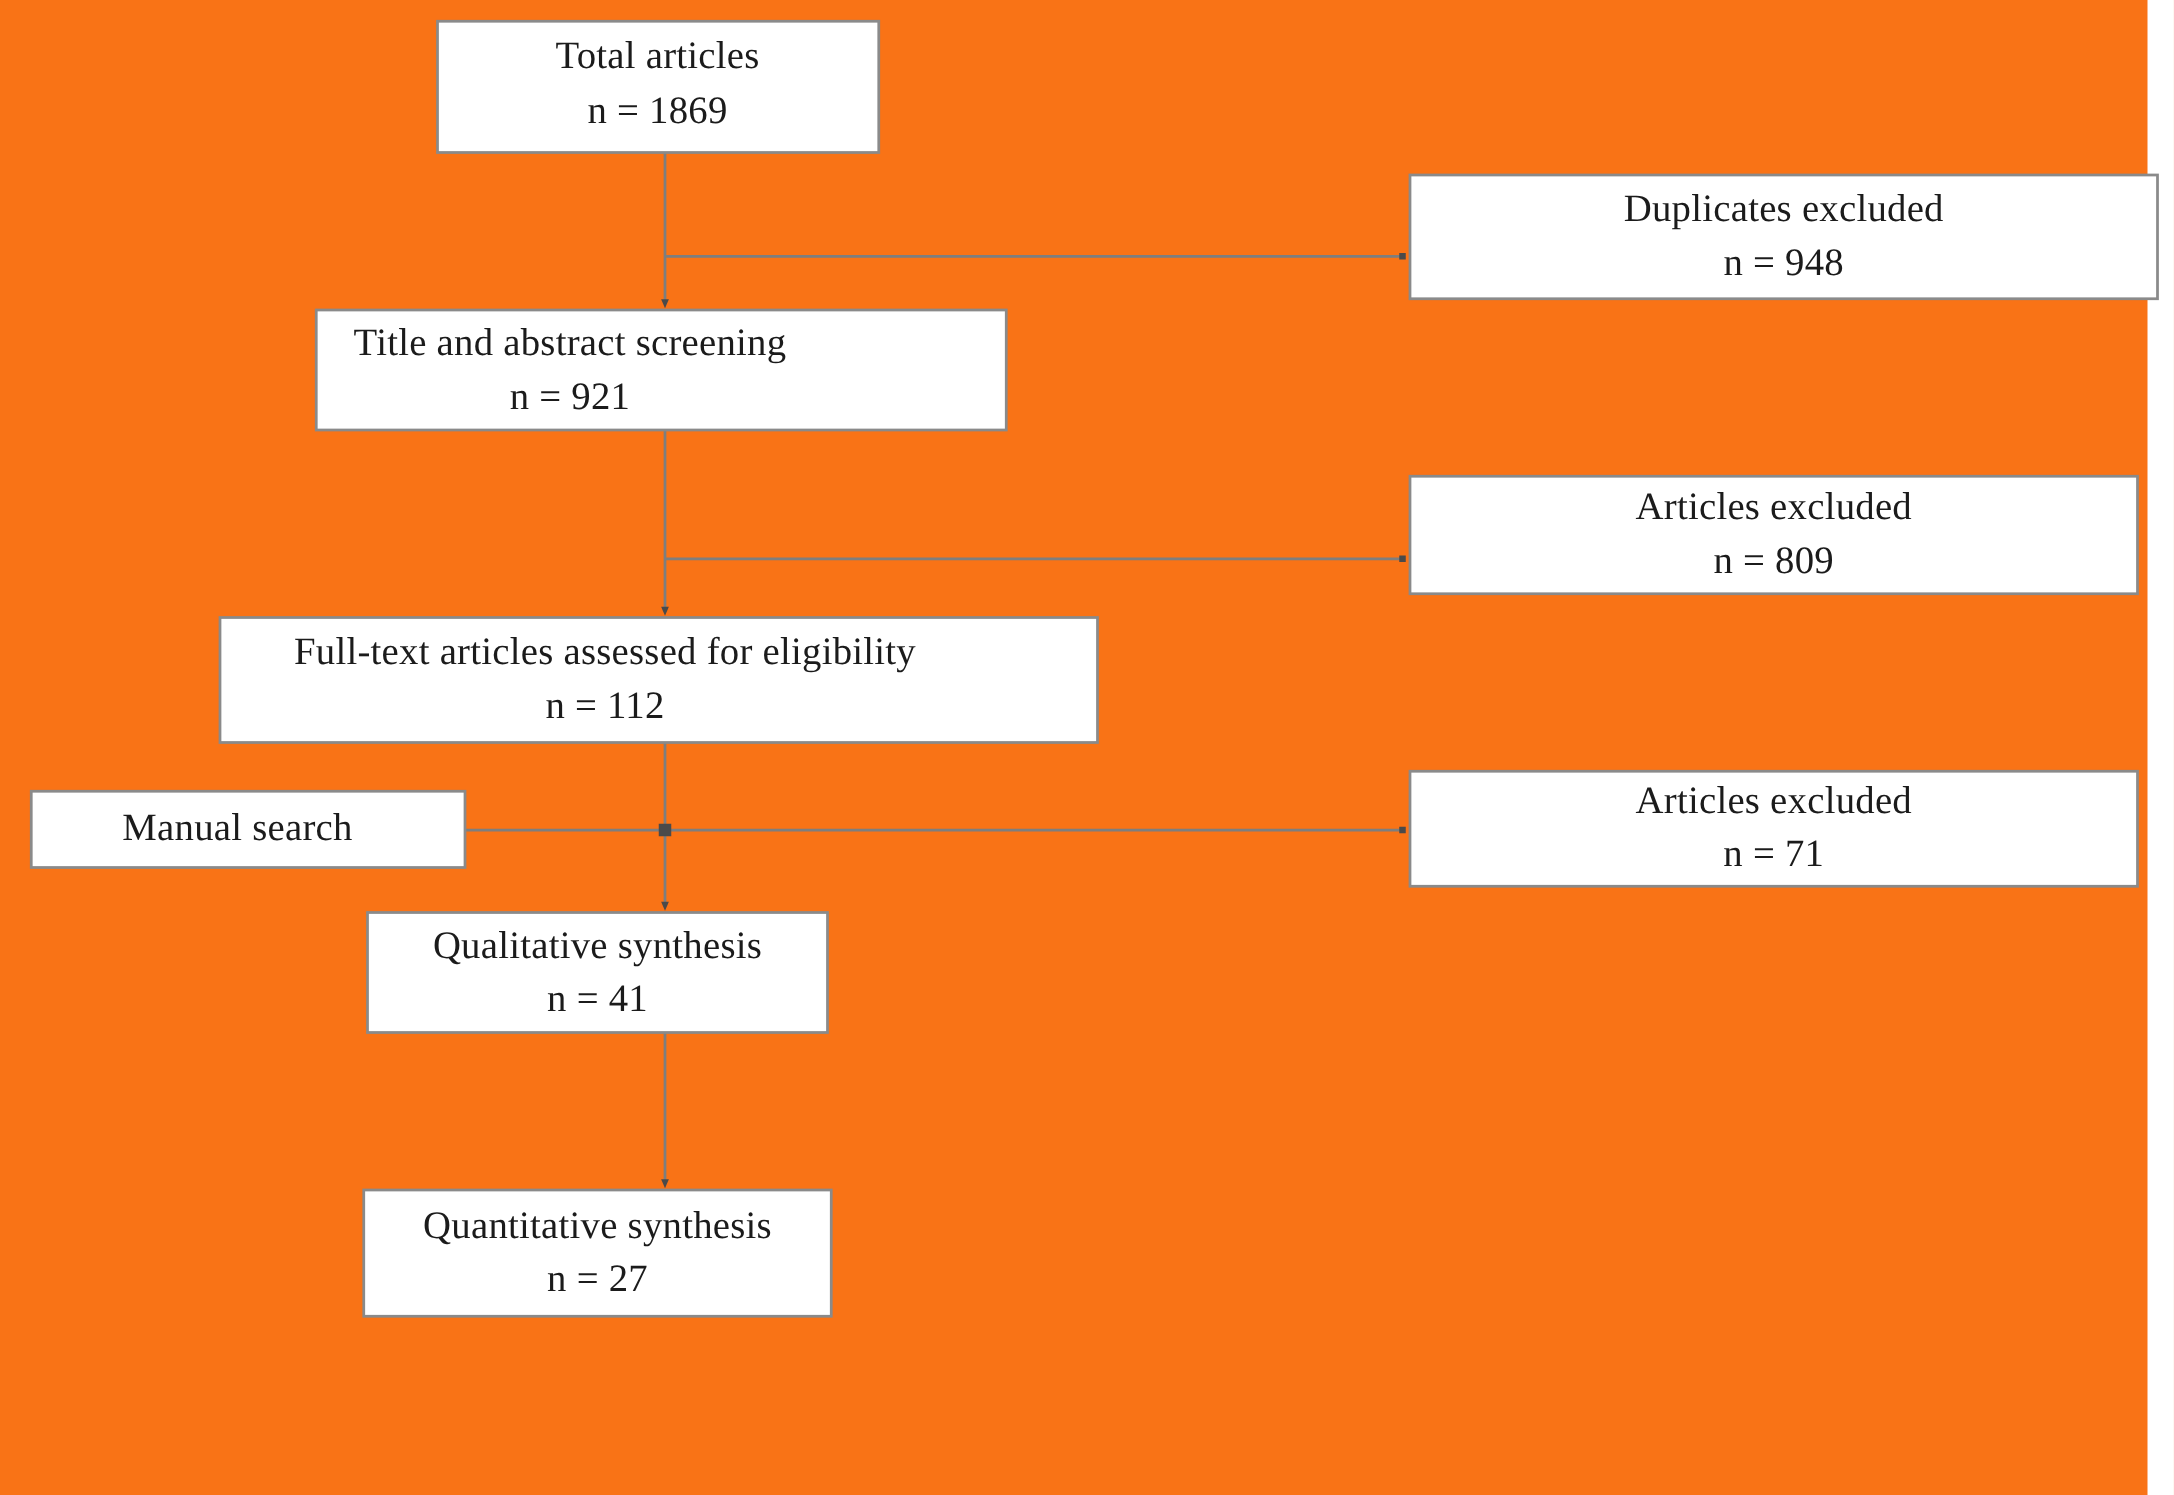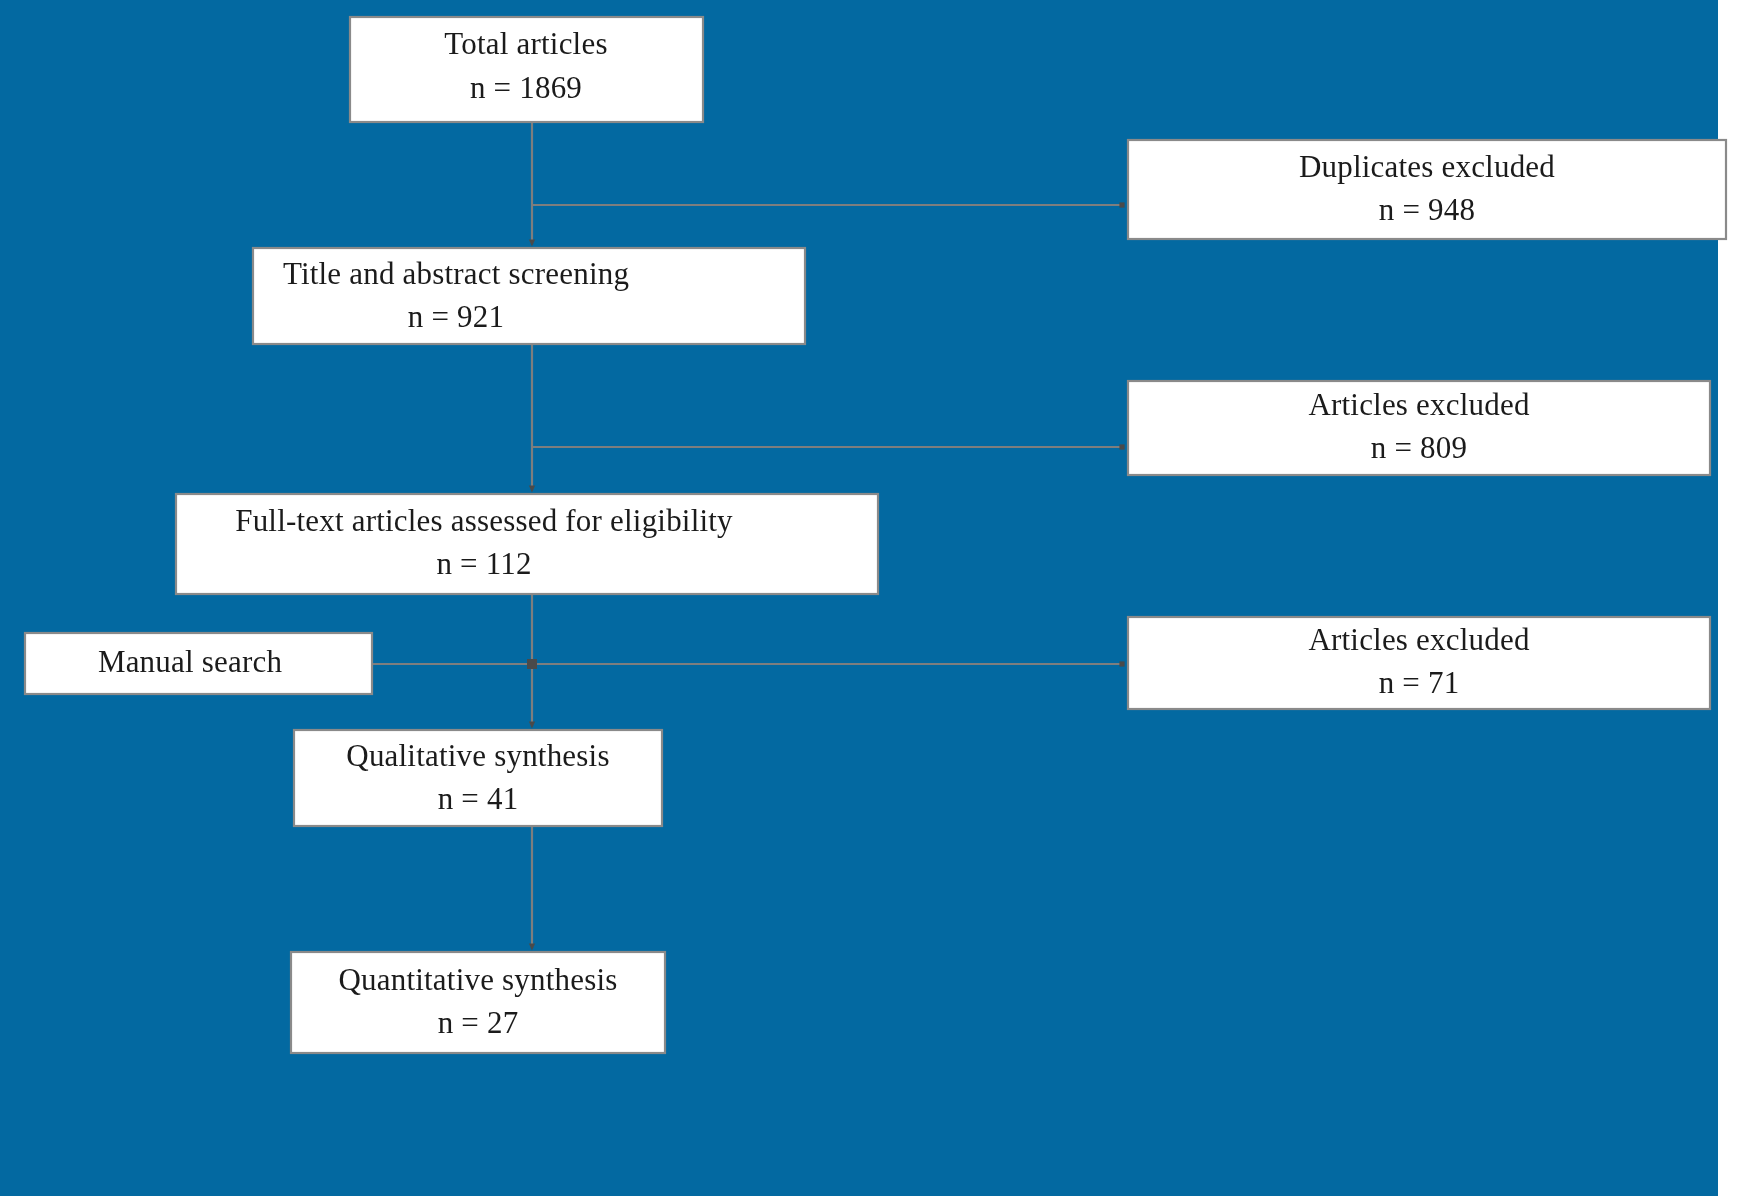"Total articles" #diagram-root { background: #0369a1 -> #f97316 }
